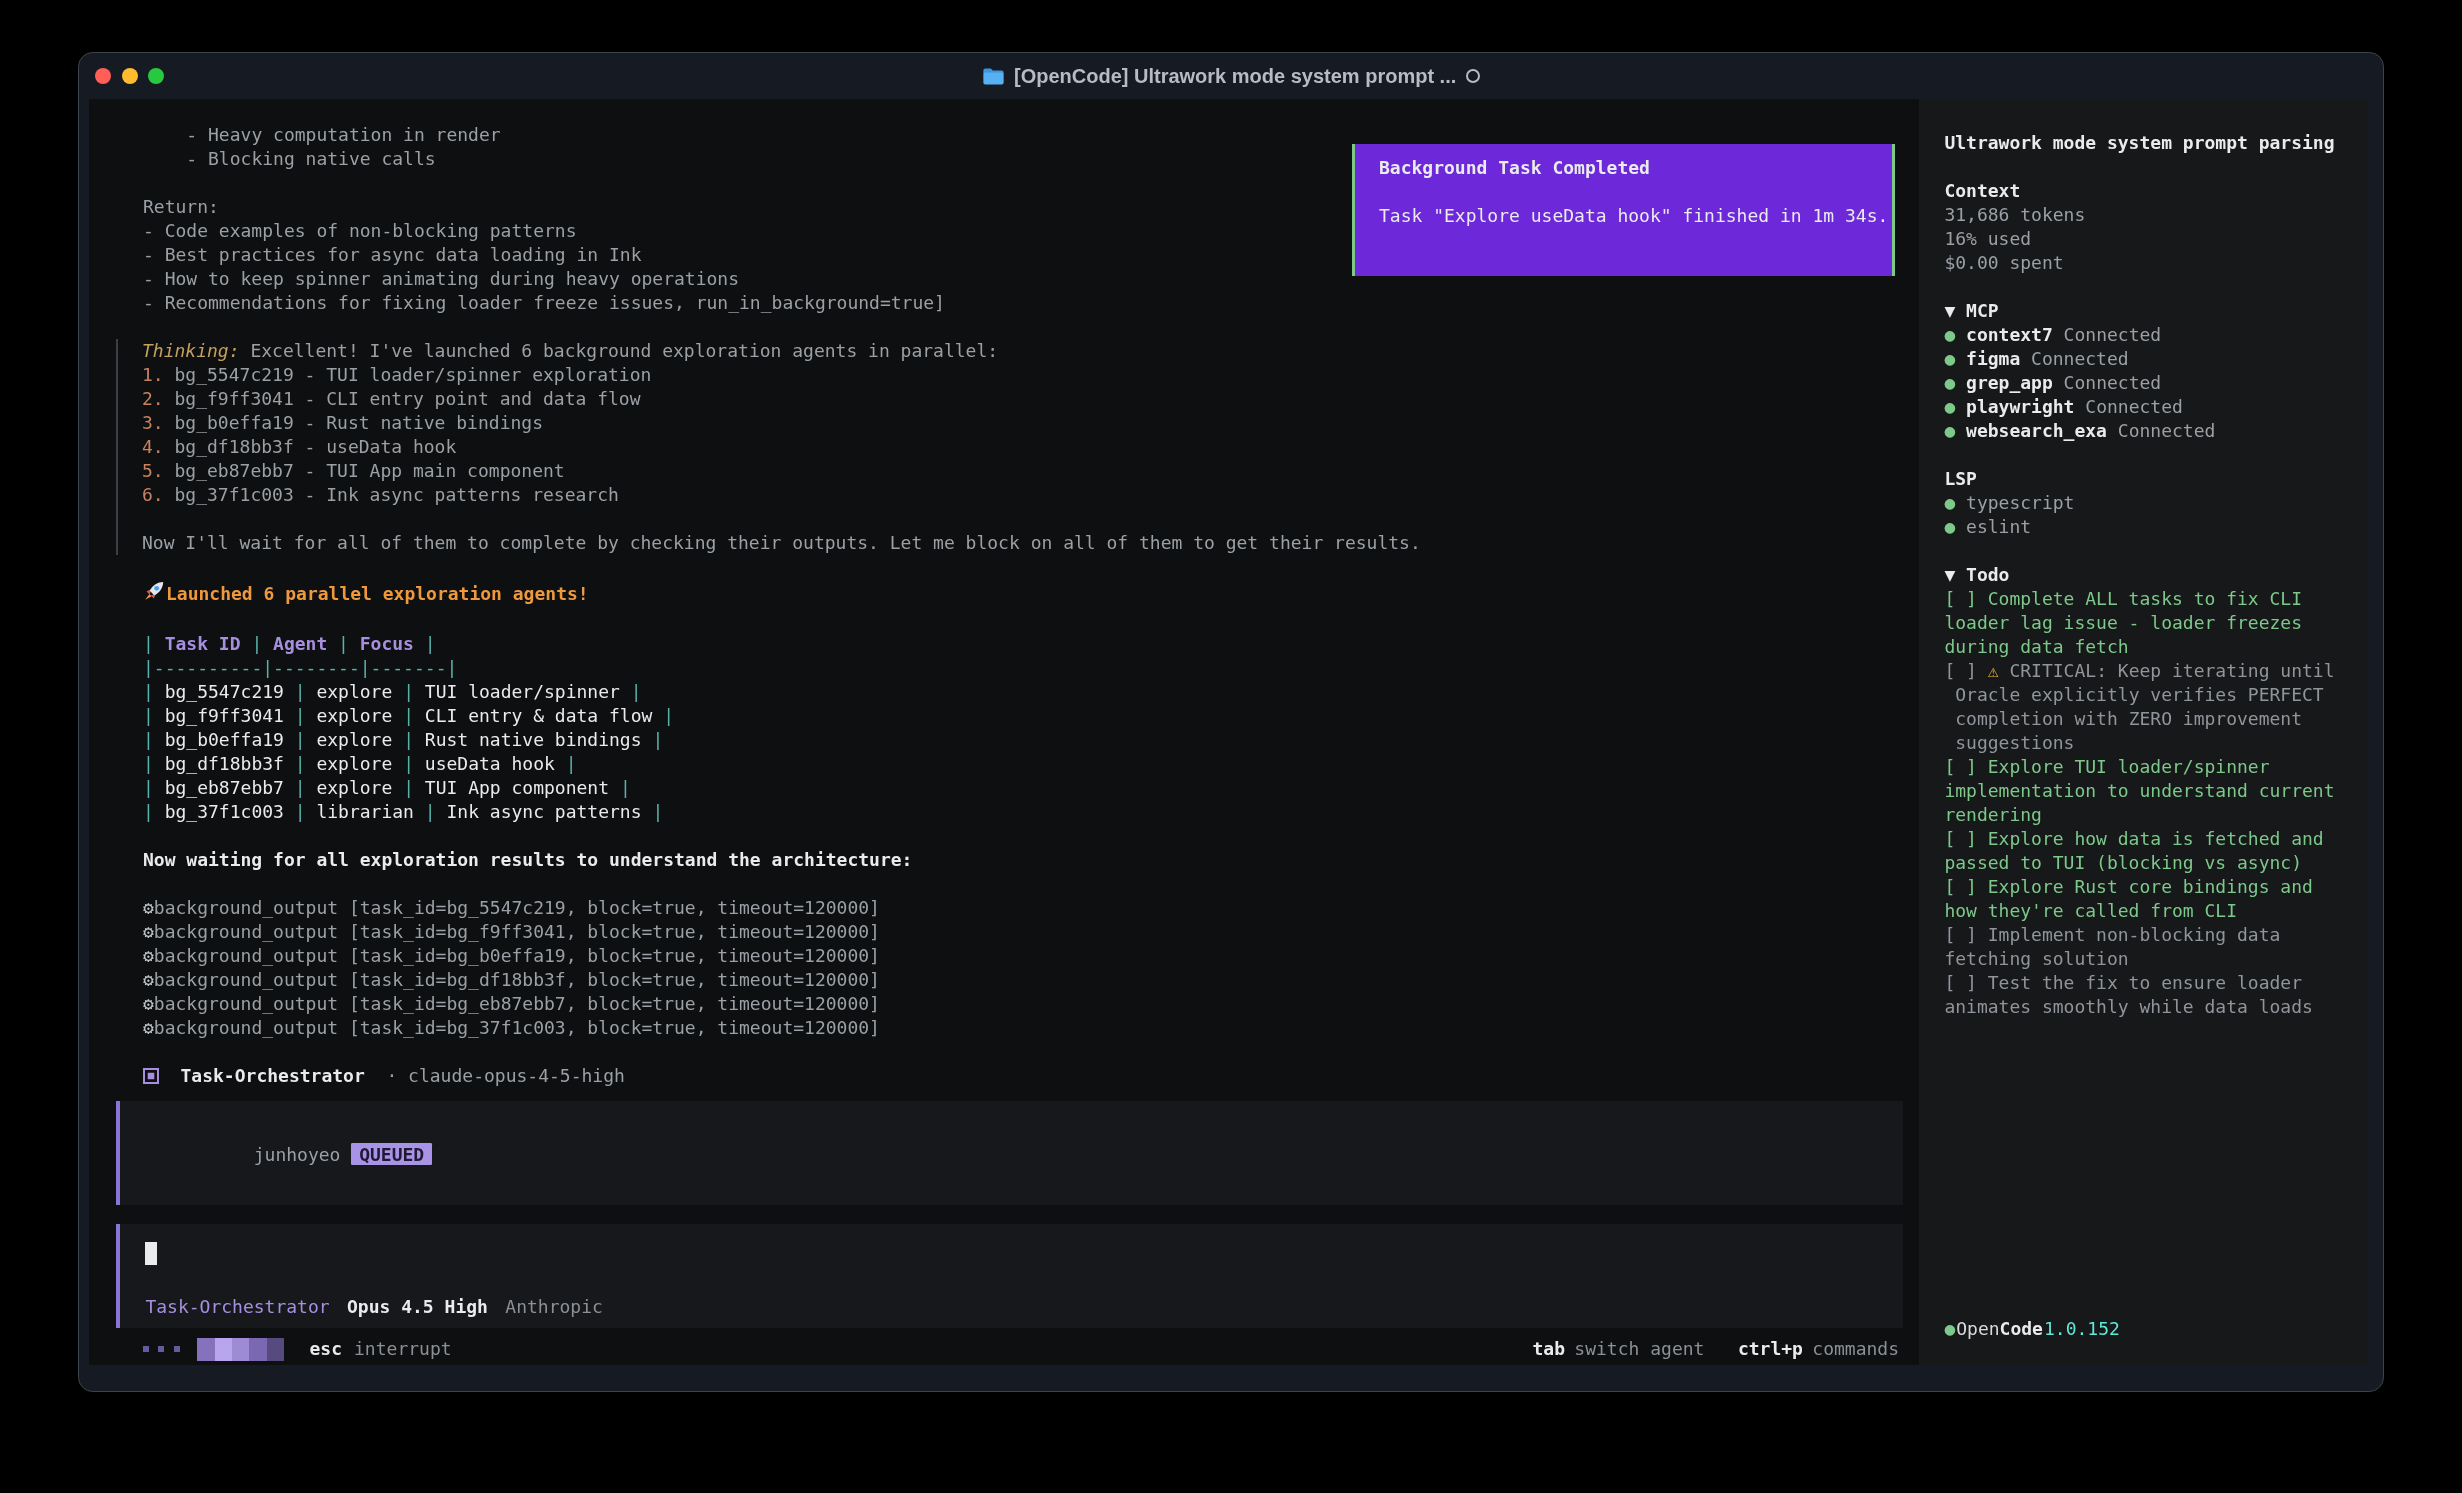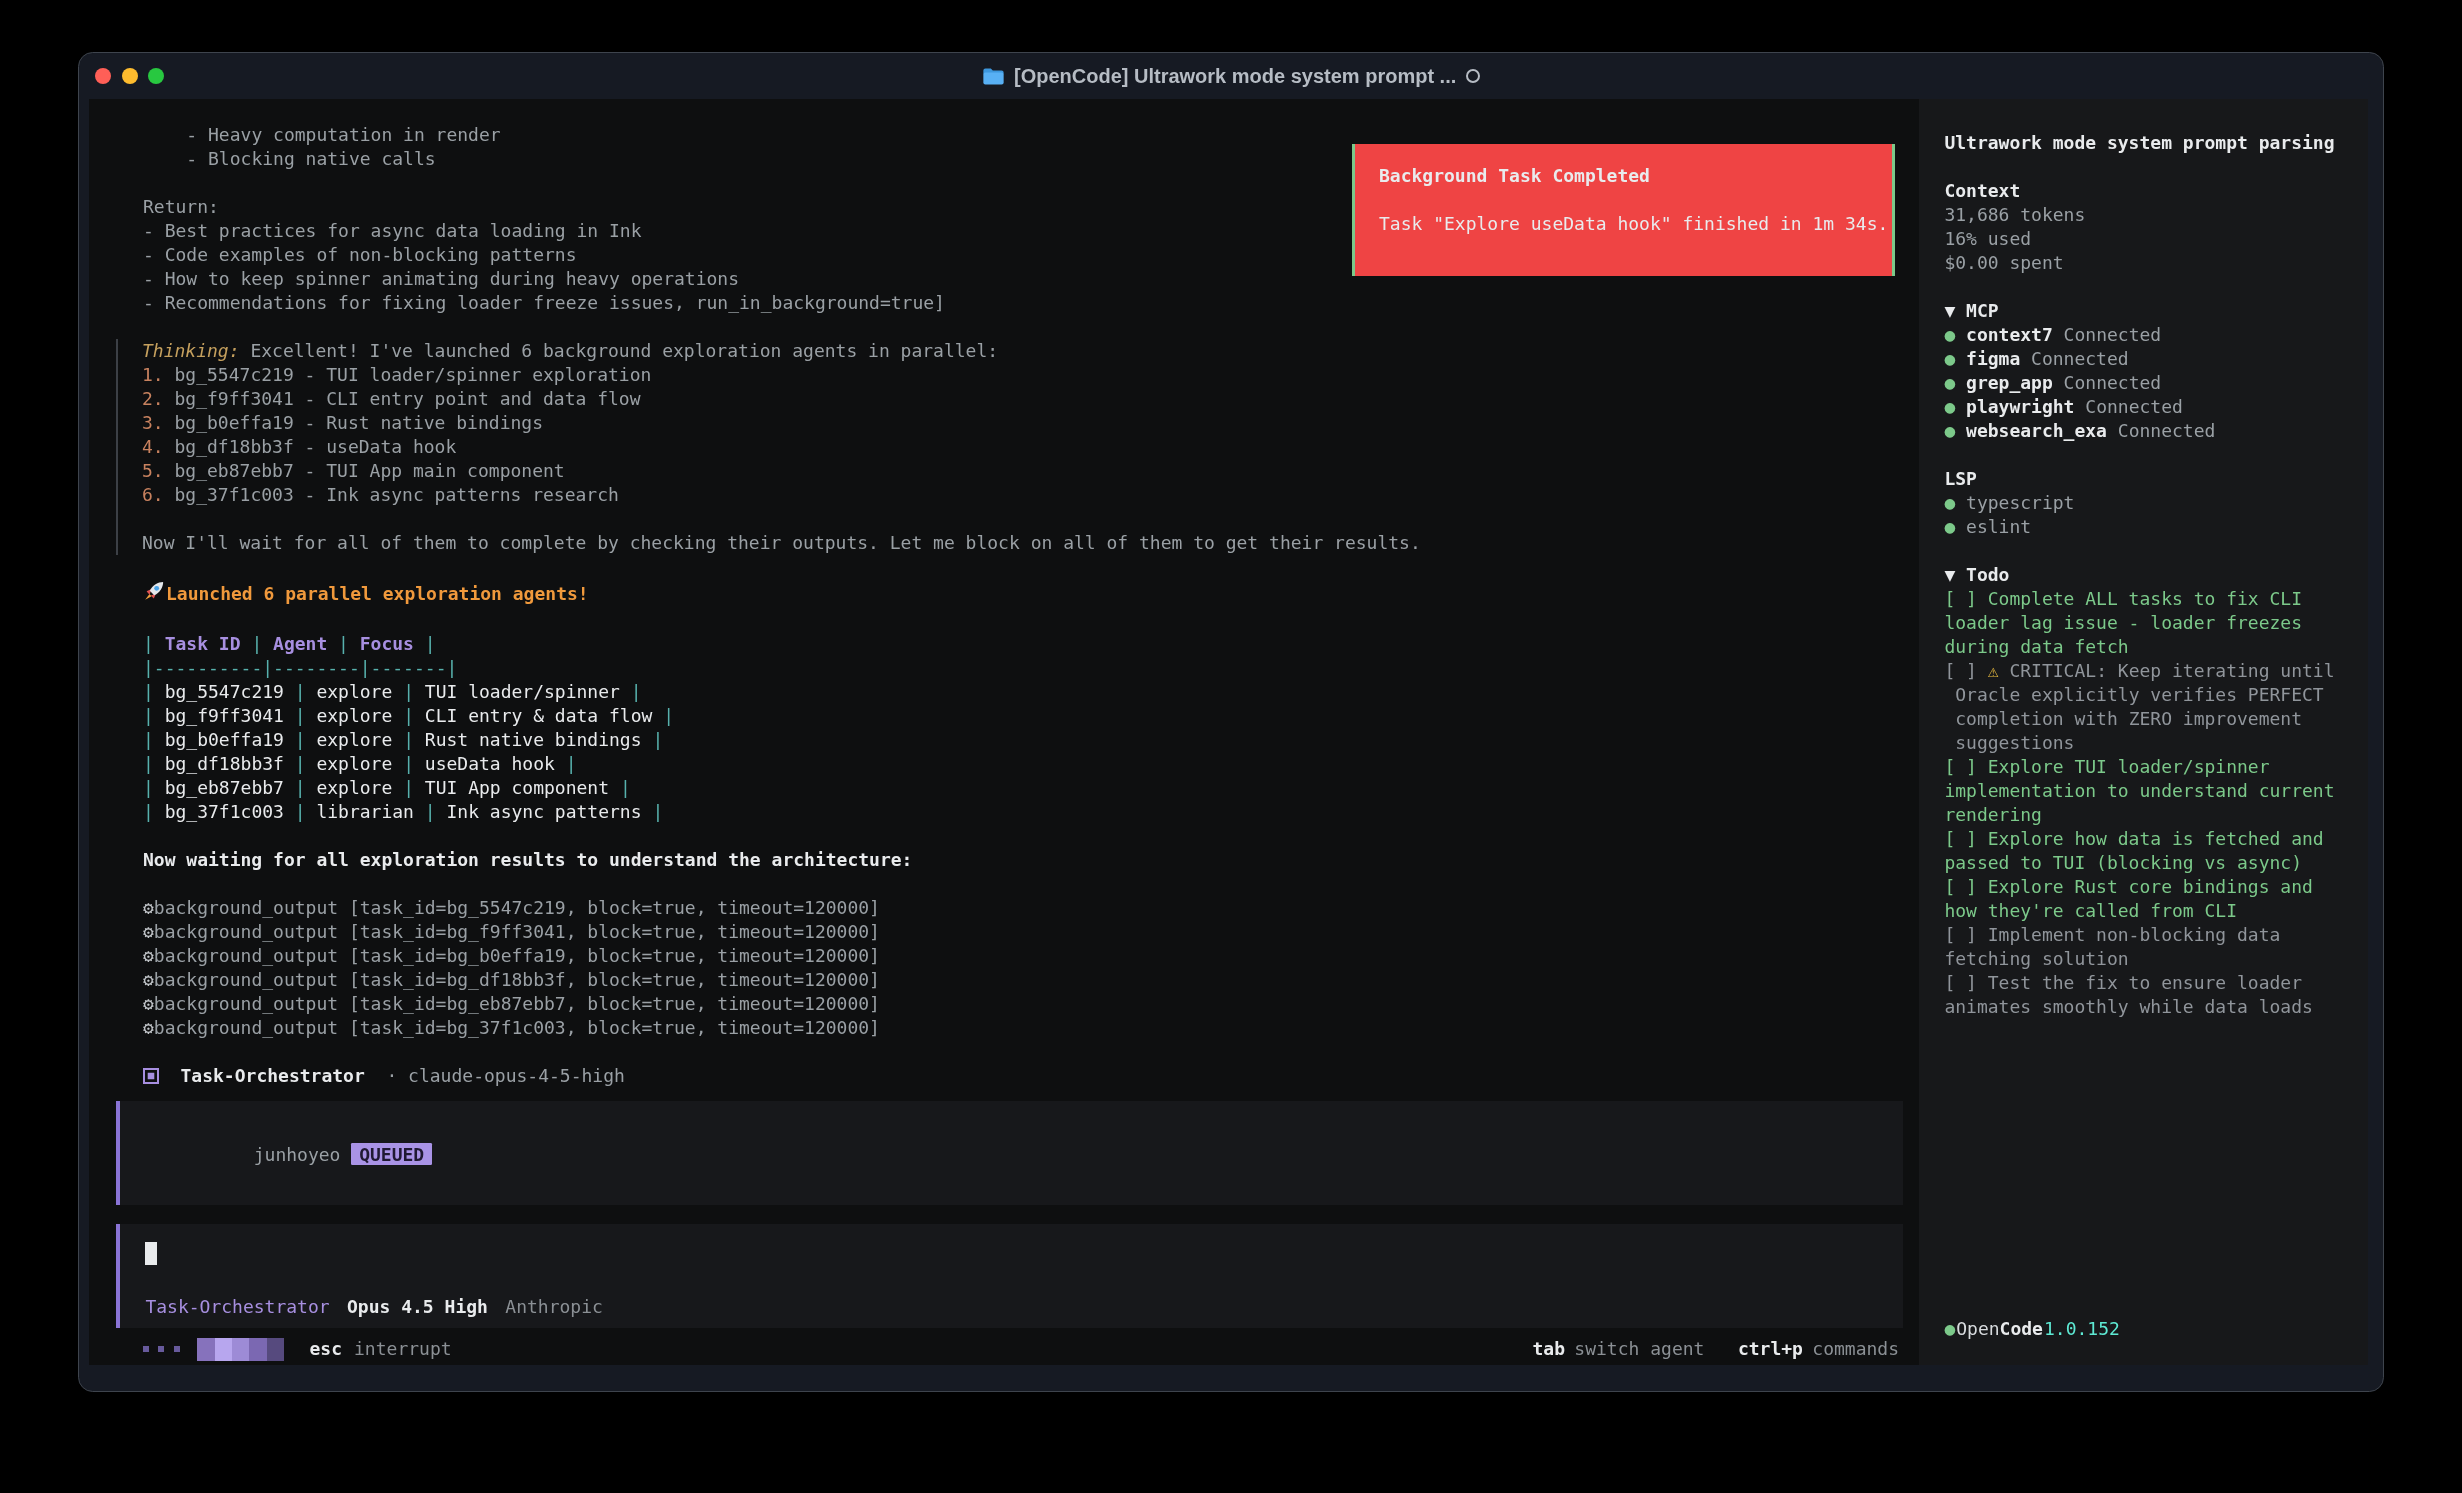"Background Task Completed" .toast { background: #ef4444 -> #6d28d9; padding: 20px 0 0 24px -> 12px 0 0 24px }
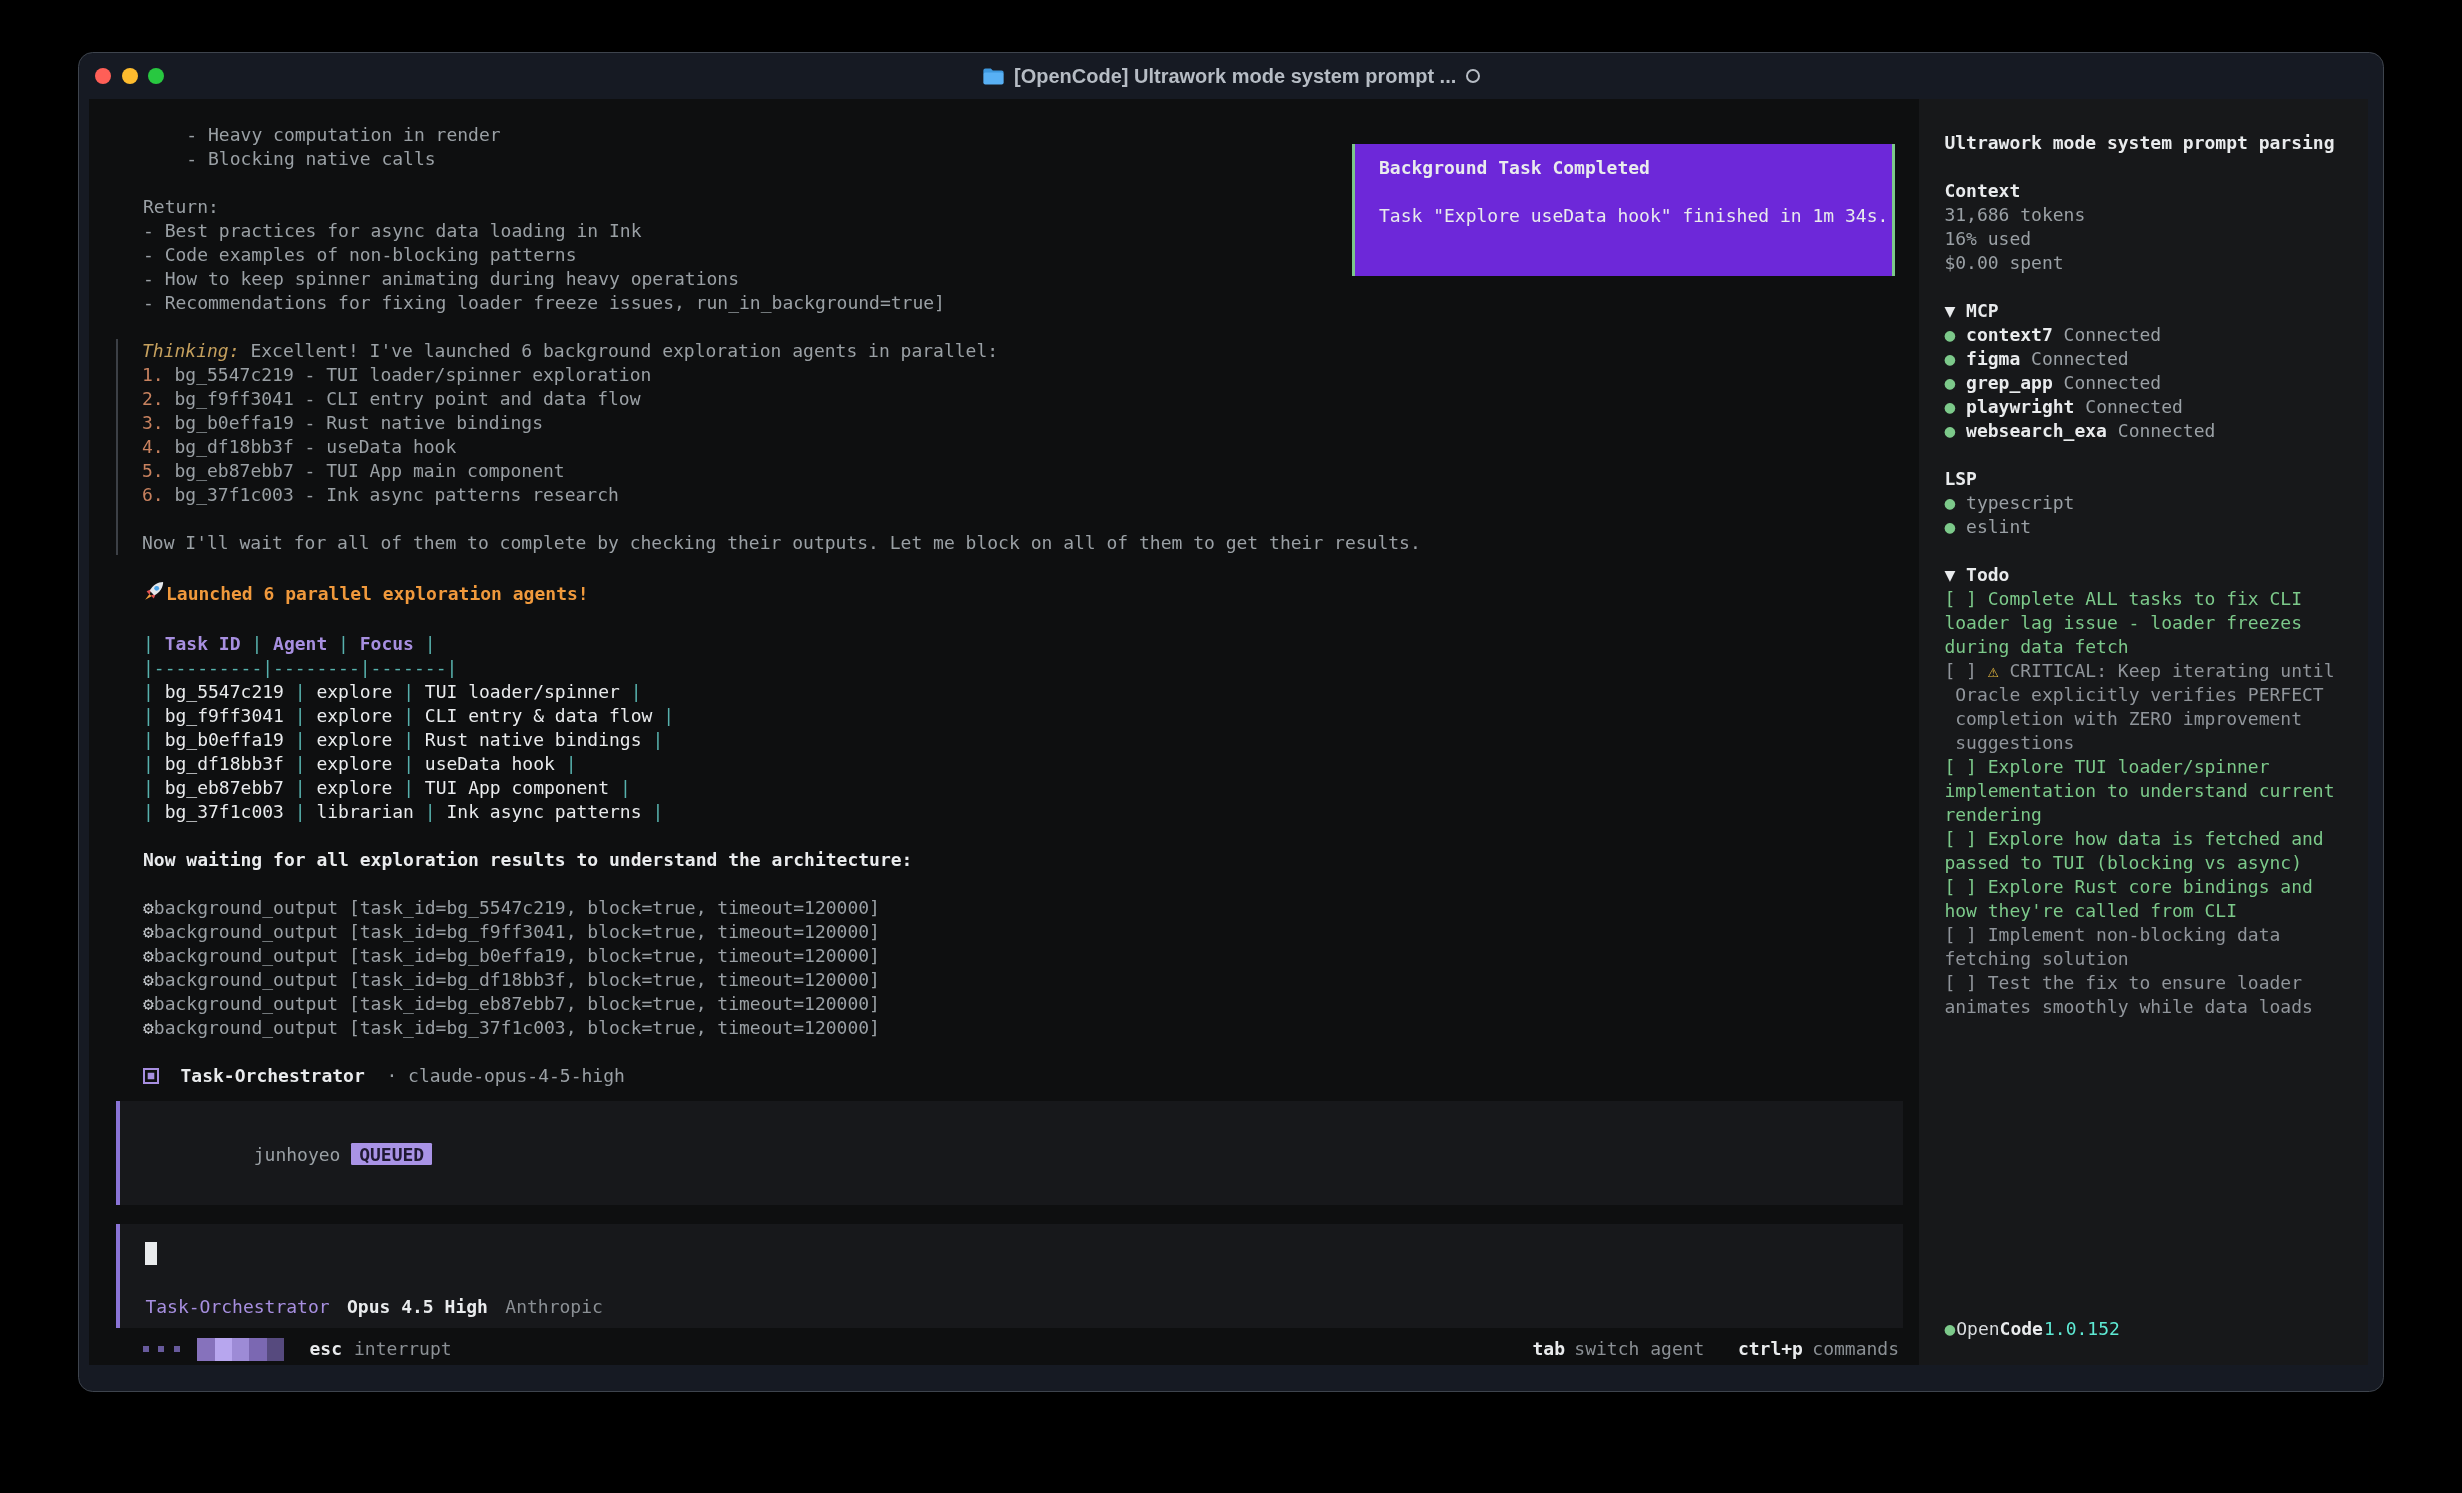"- Best practices for async" div.tline { order: before "- Code examples of non-blocking" -> after "- Code examples of non-blocking" }
